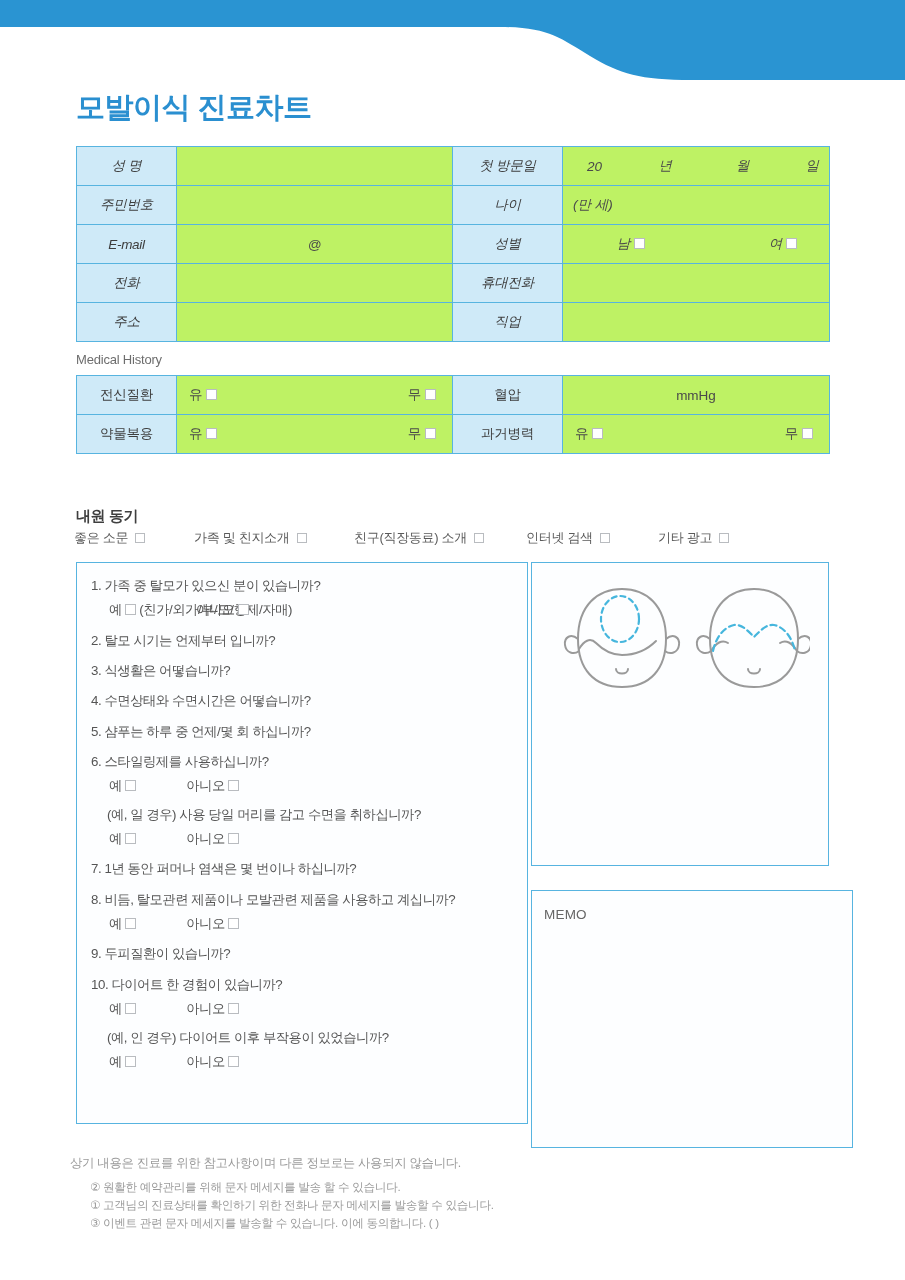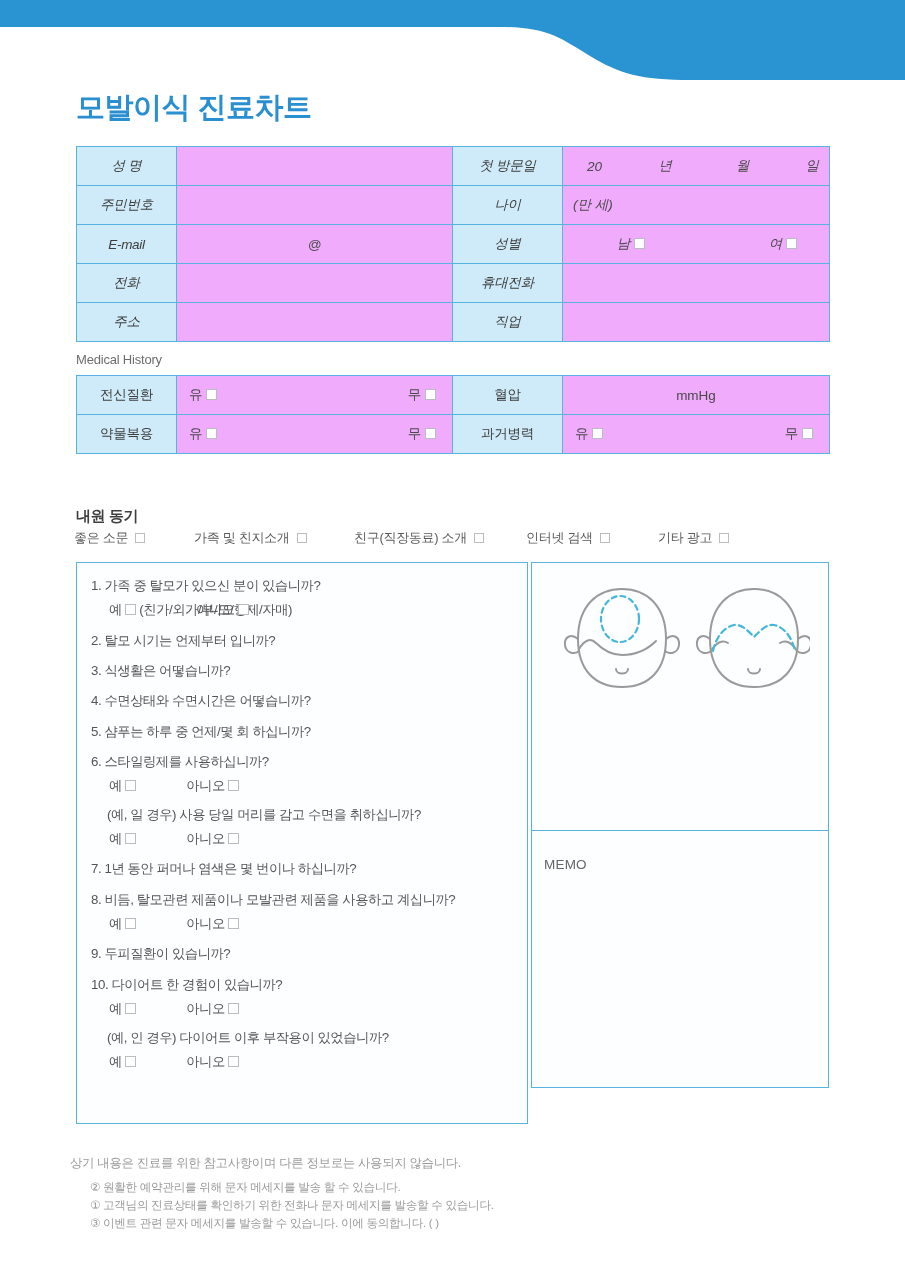"20" .tbl td { background: #f0abfc -> #bef264 }
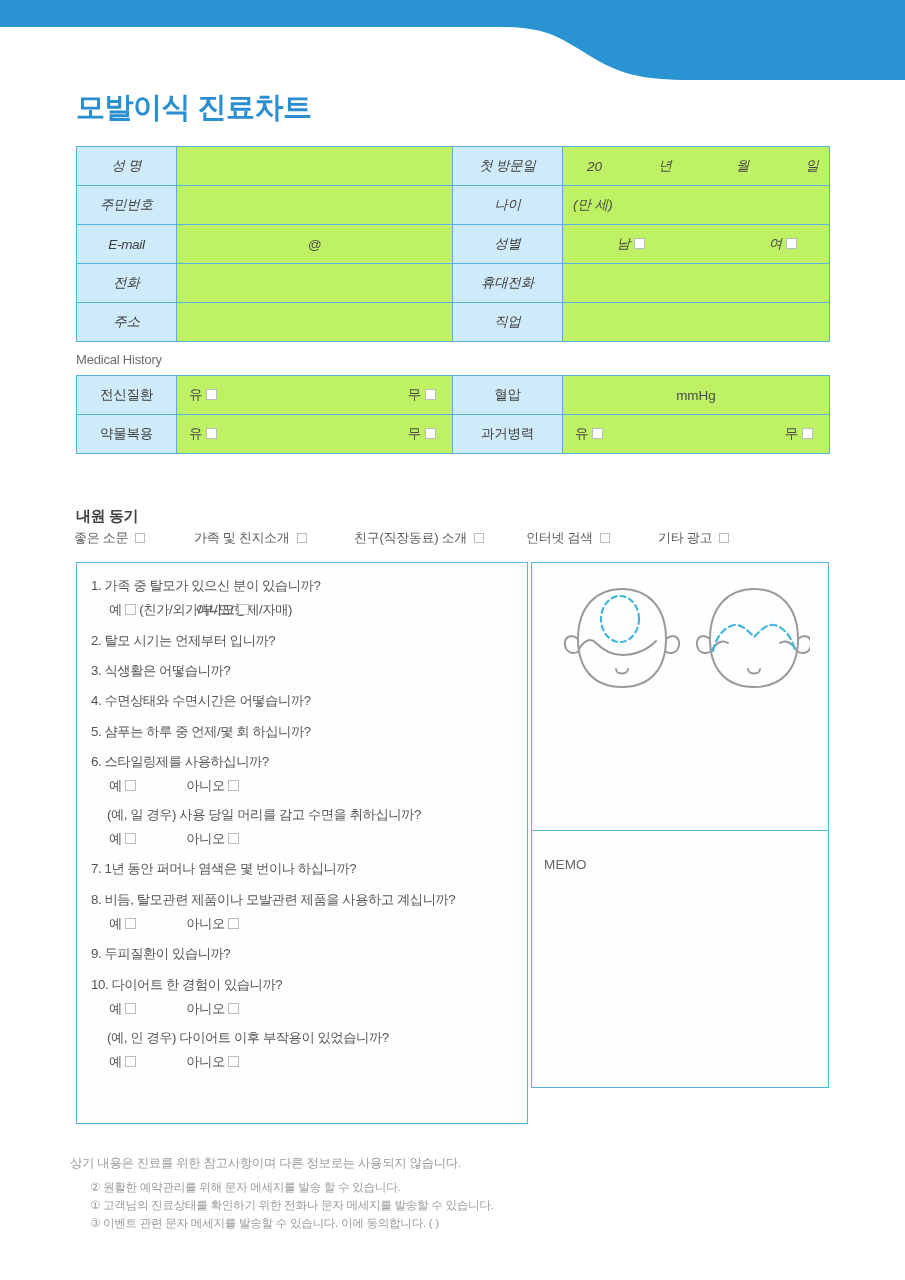"MEMO" #memo-panel { padding: 26px 12px -> 16px 12px; top: 830px -> 890px; width: 298px -> 322px }
